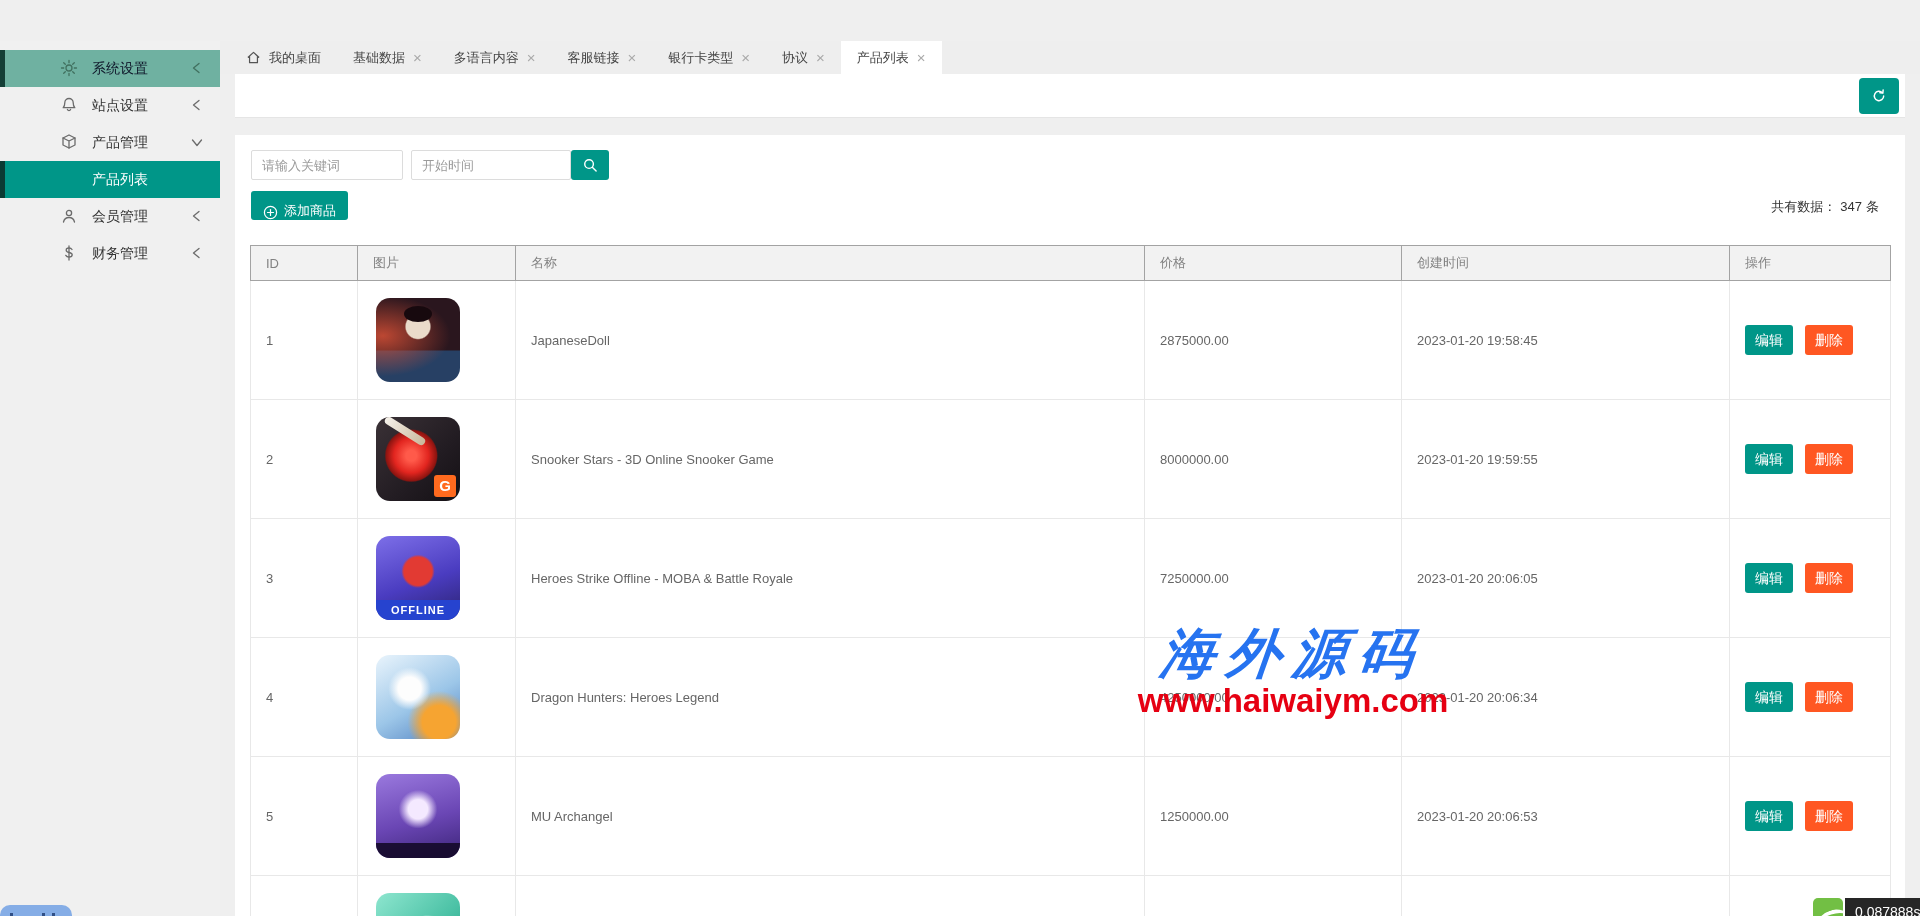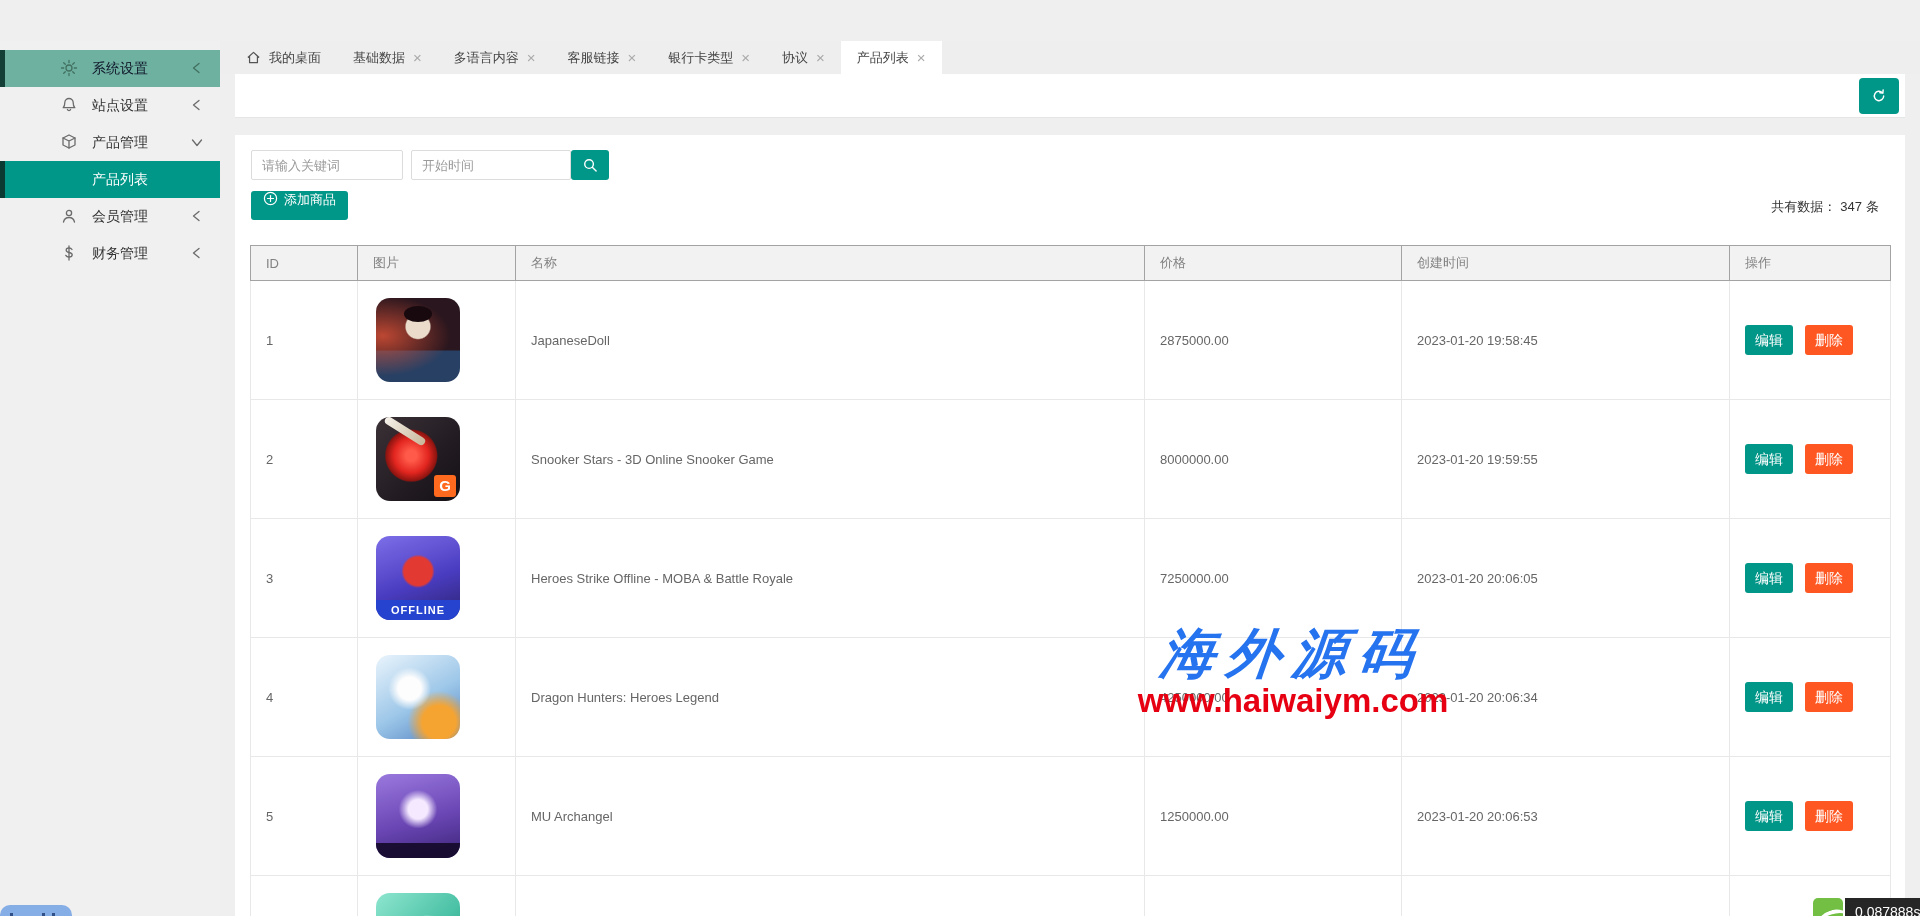"添加商品" .add-btn { align-items: flex-start -> flex-end }
